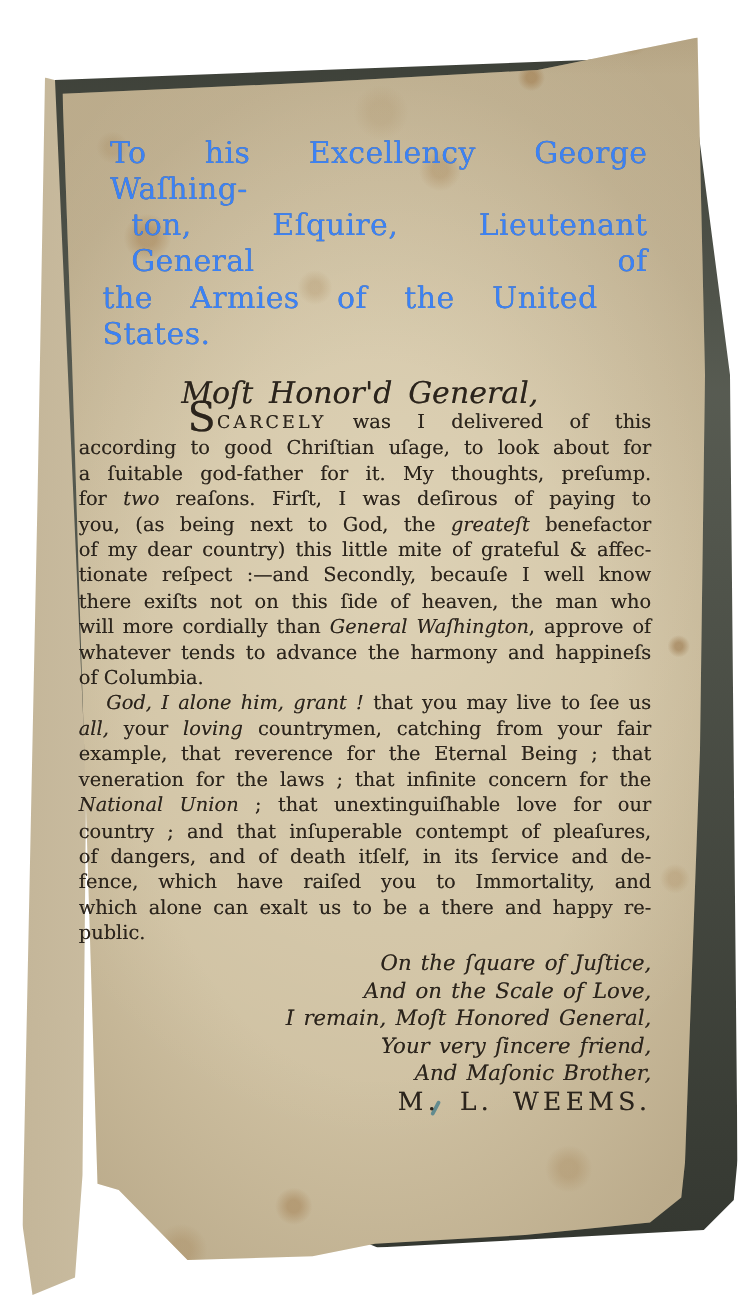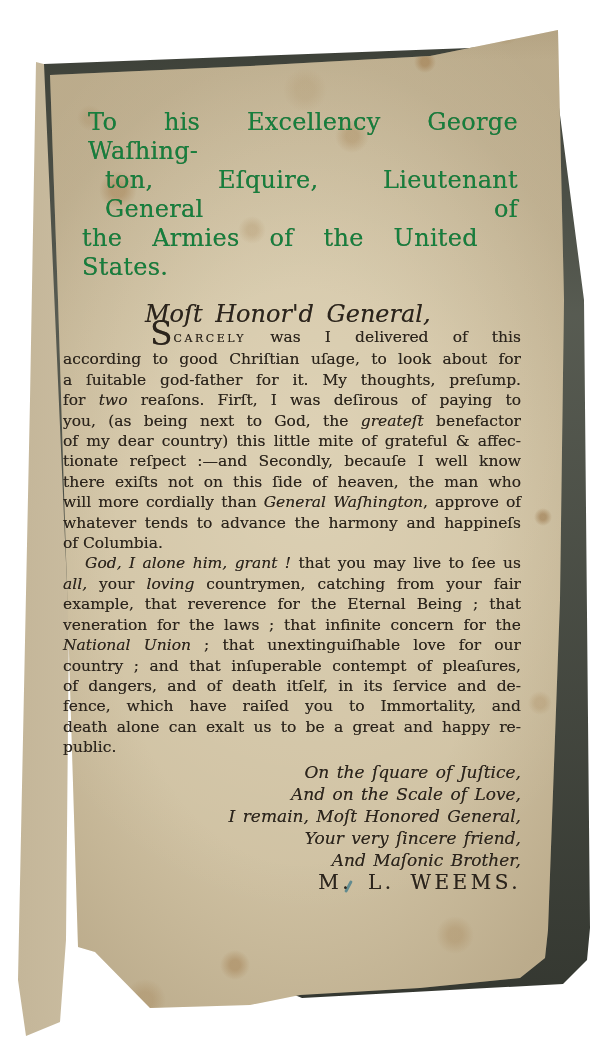"To his Excellency George Waſhing-" .heading { color: #15803d -> #3b82f6 }
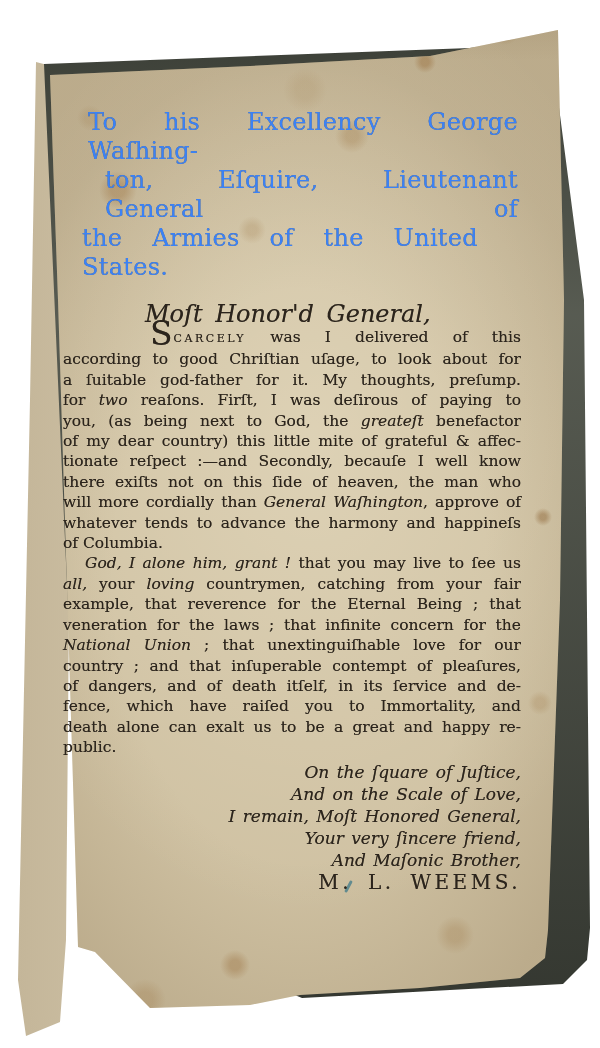"CARCELY" .run-caps { font-size: 11px -> 14px }
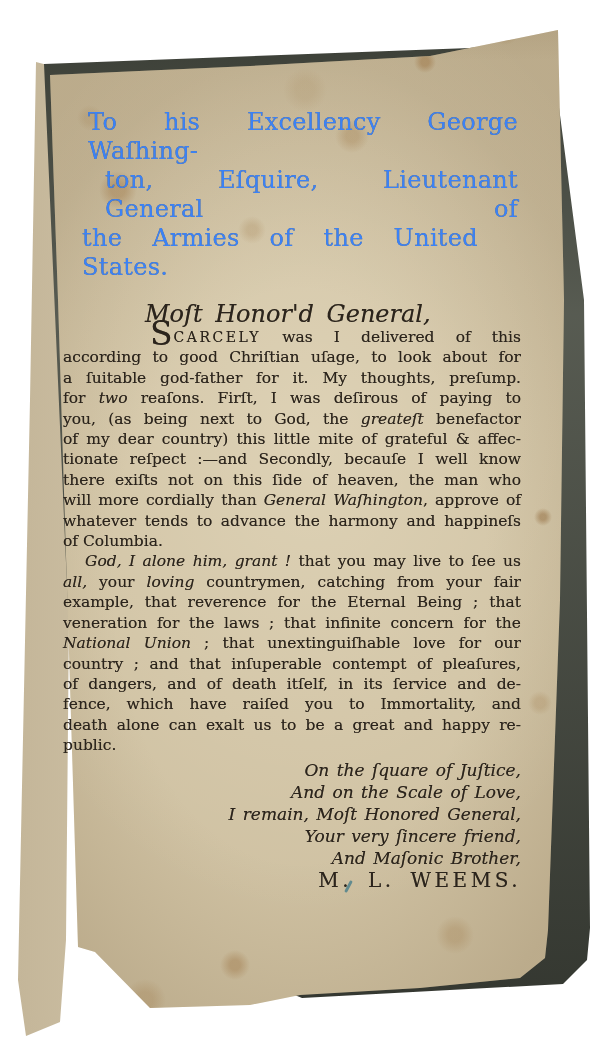"death alone can exalt us" span { text: death alone can exalt us to be a great -> which alone can exalt us to be a there }
